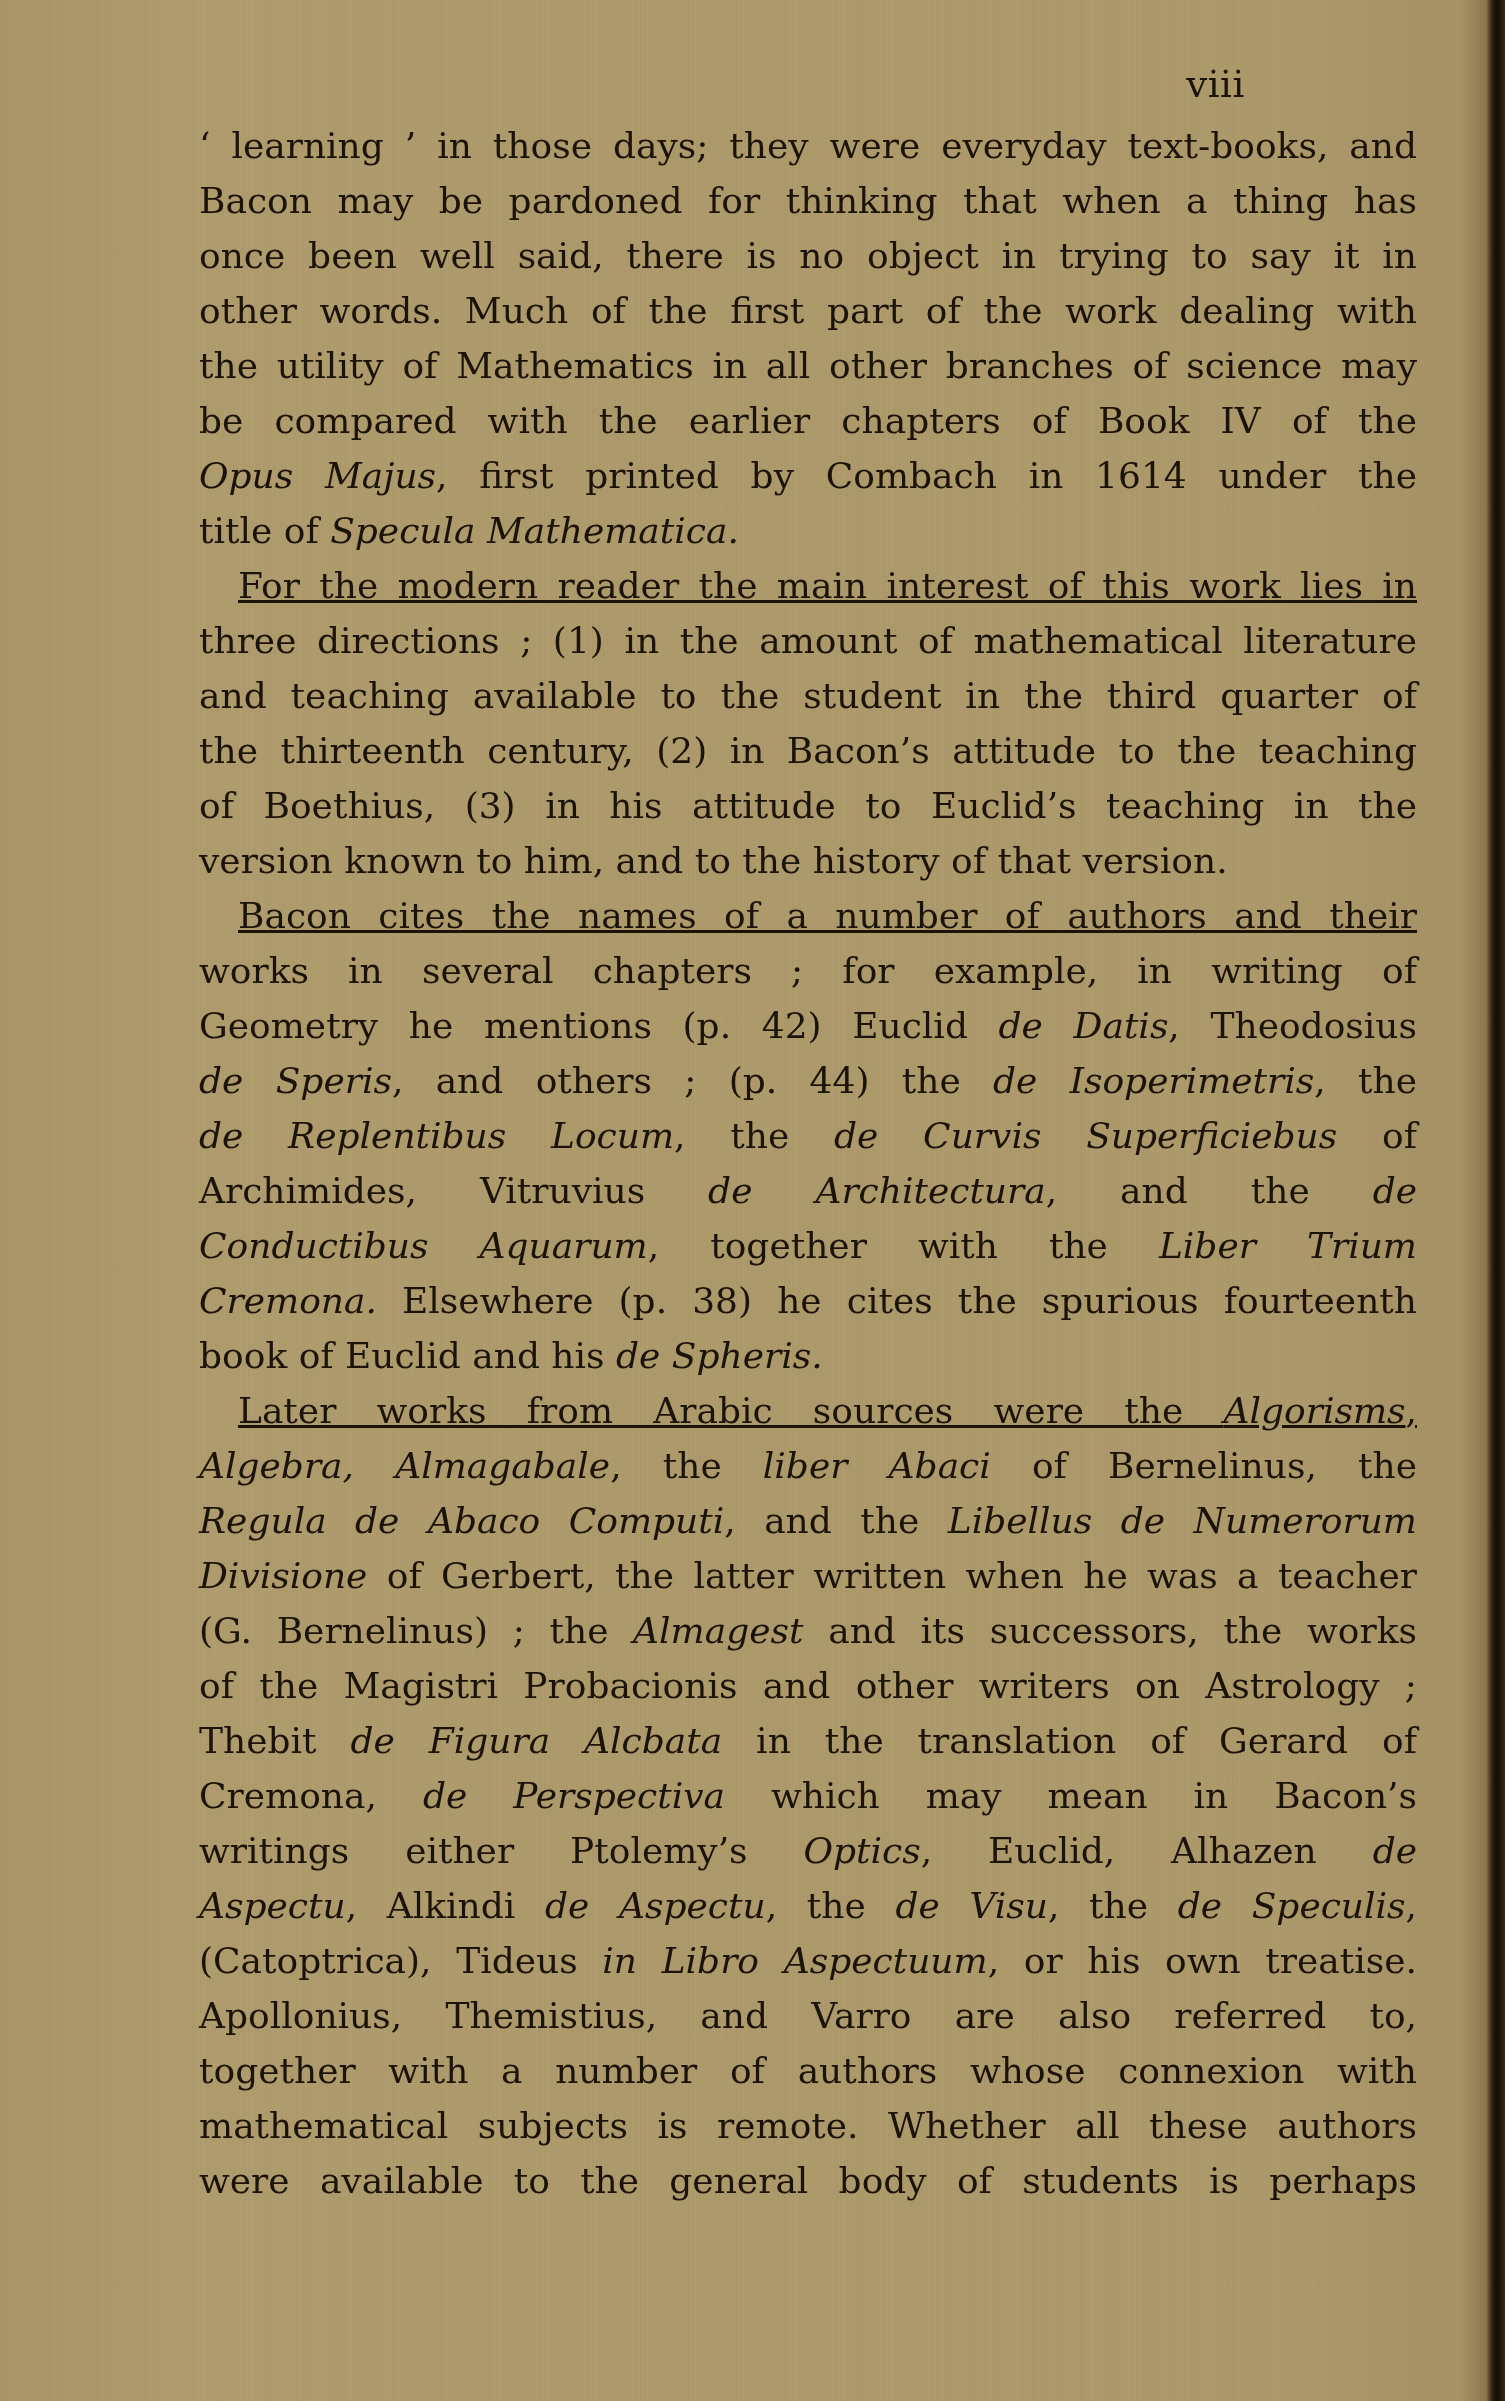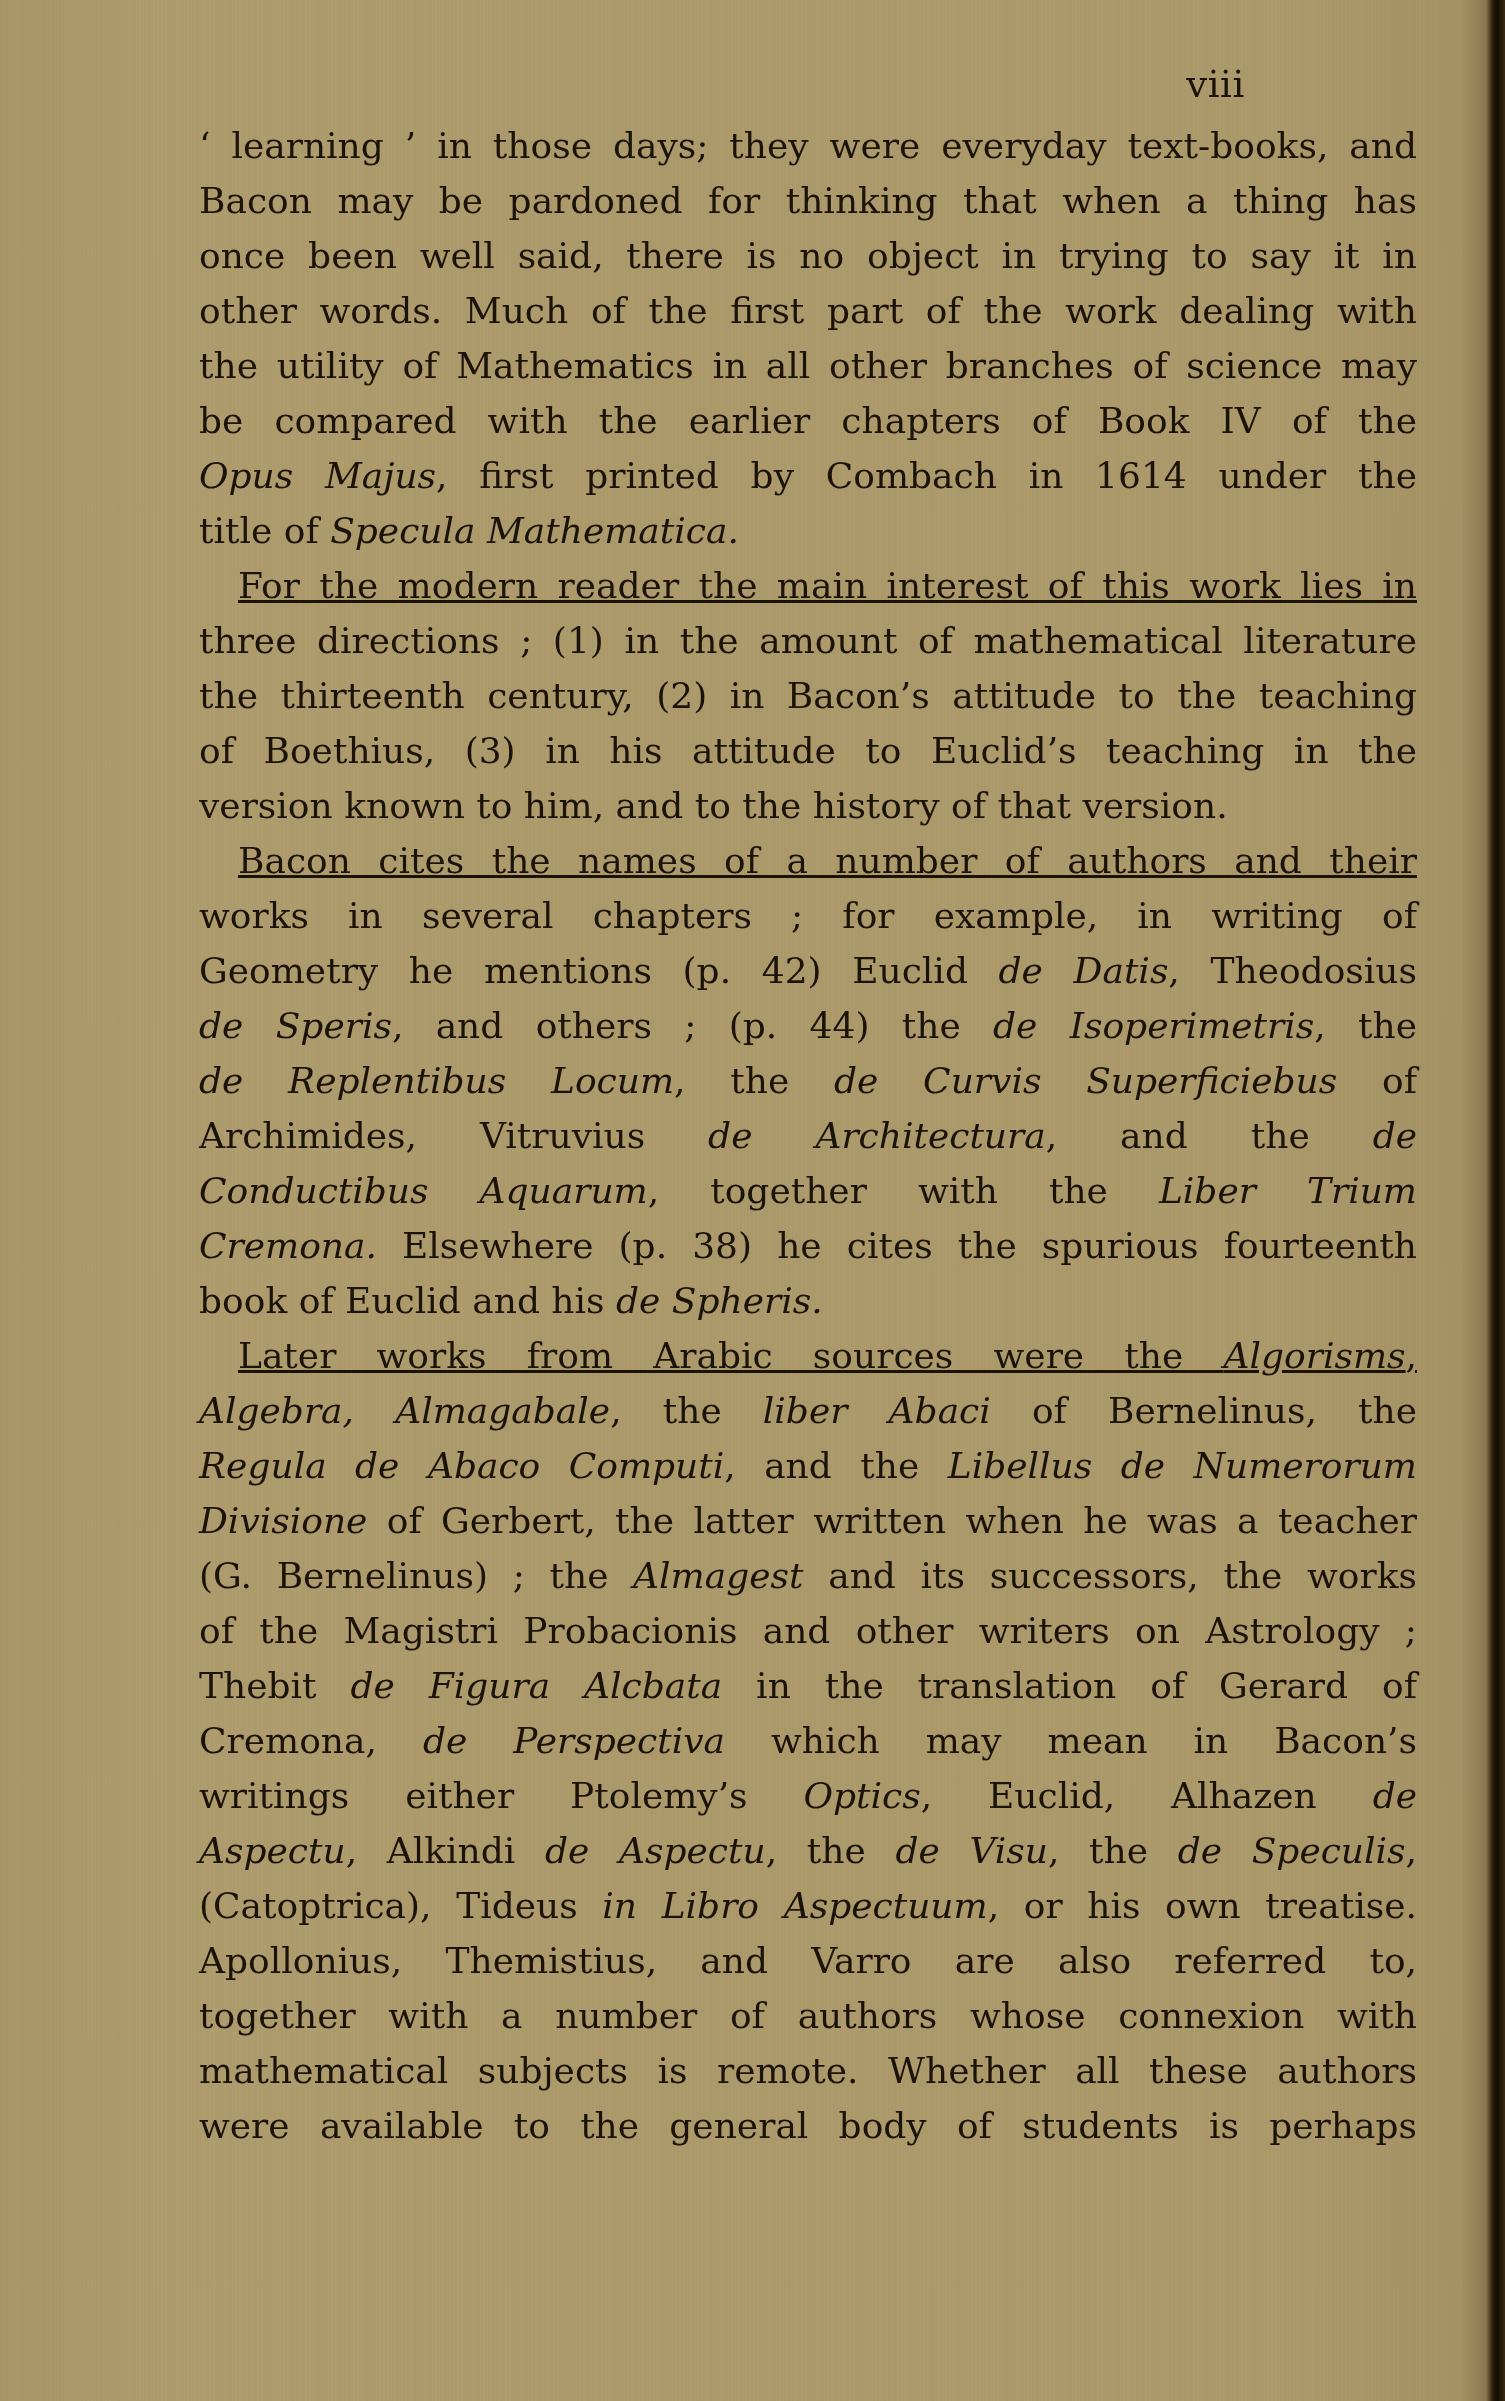"and teaching available to the" div.line { html: none -> <div><span>and teaching available to the student in the third quarter of</span></div> }
